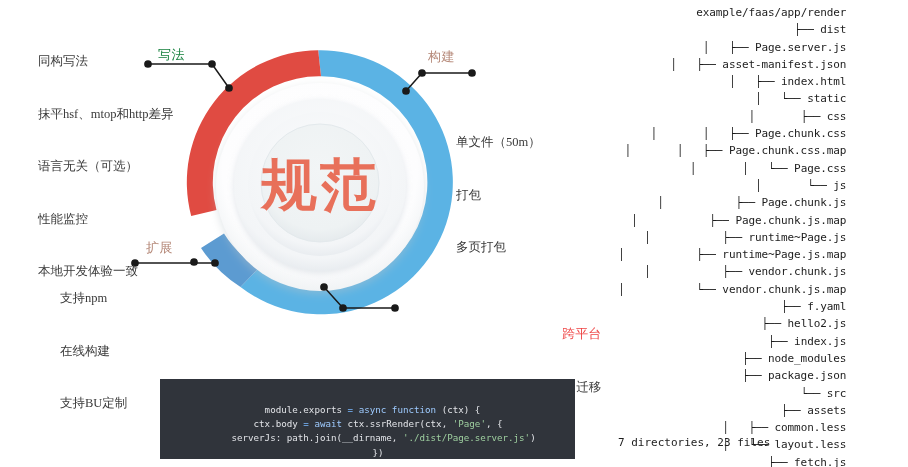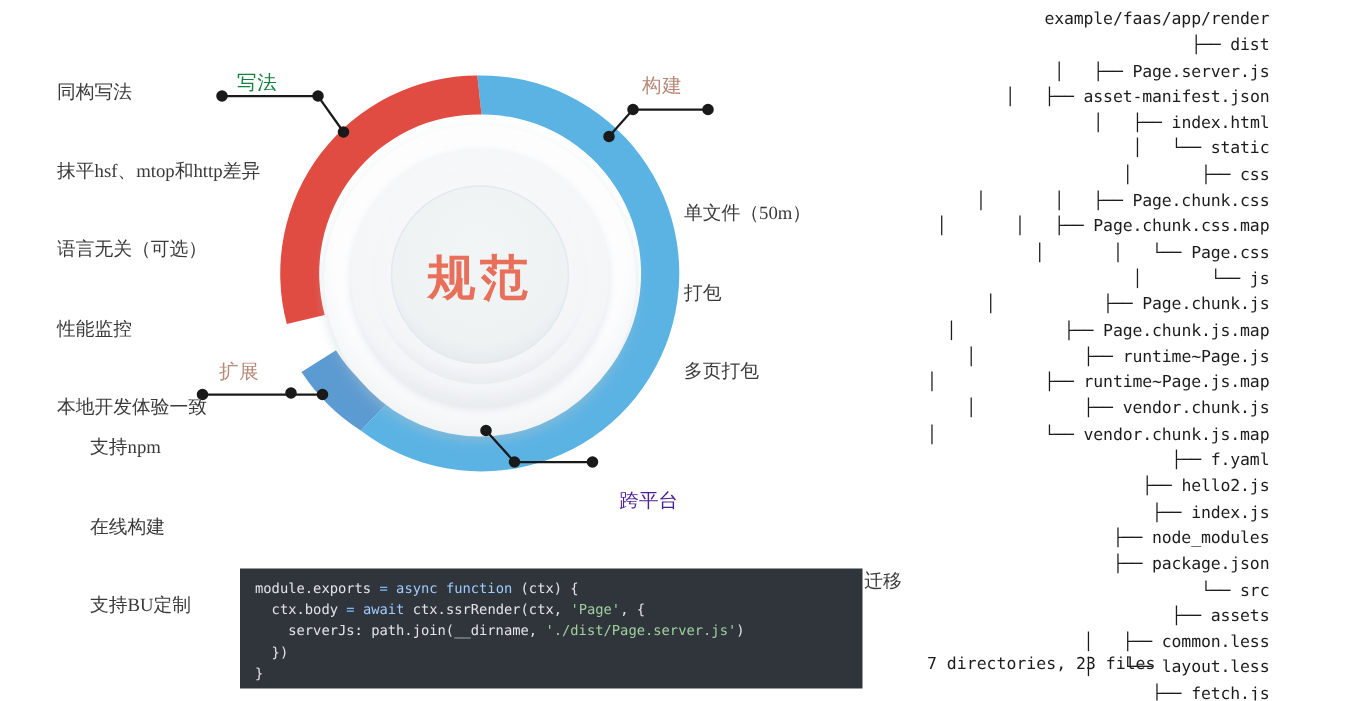"规范" .center-text { font-size: 32px -> 56px }
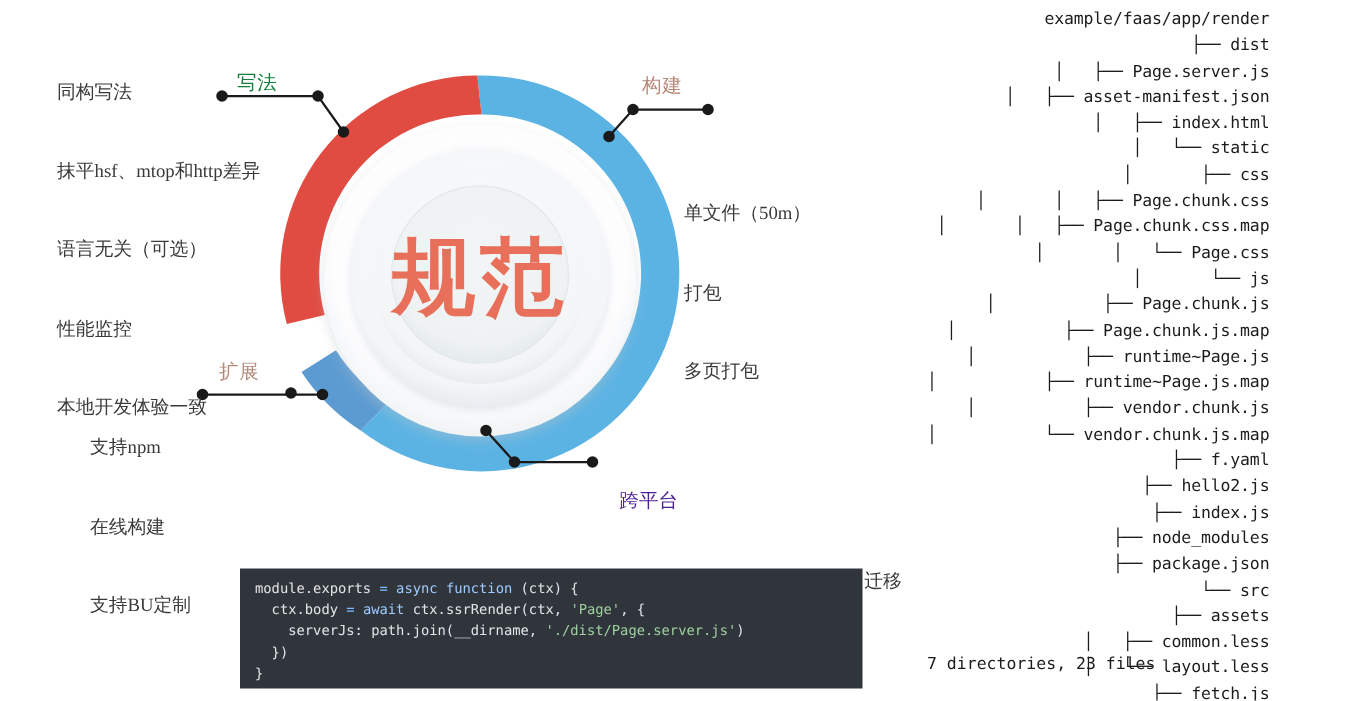"跨平台" span.feature-title { color: #4c1d95 -> #ef4444; text-align: none -> right }
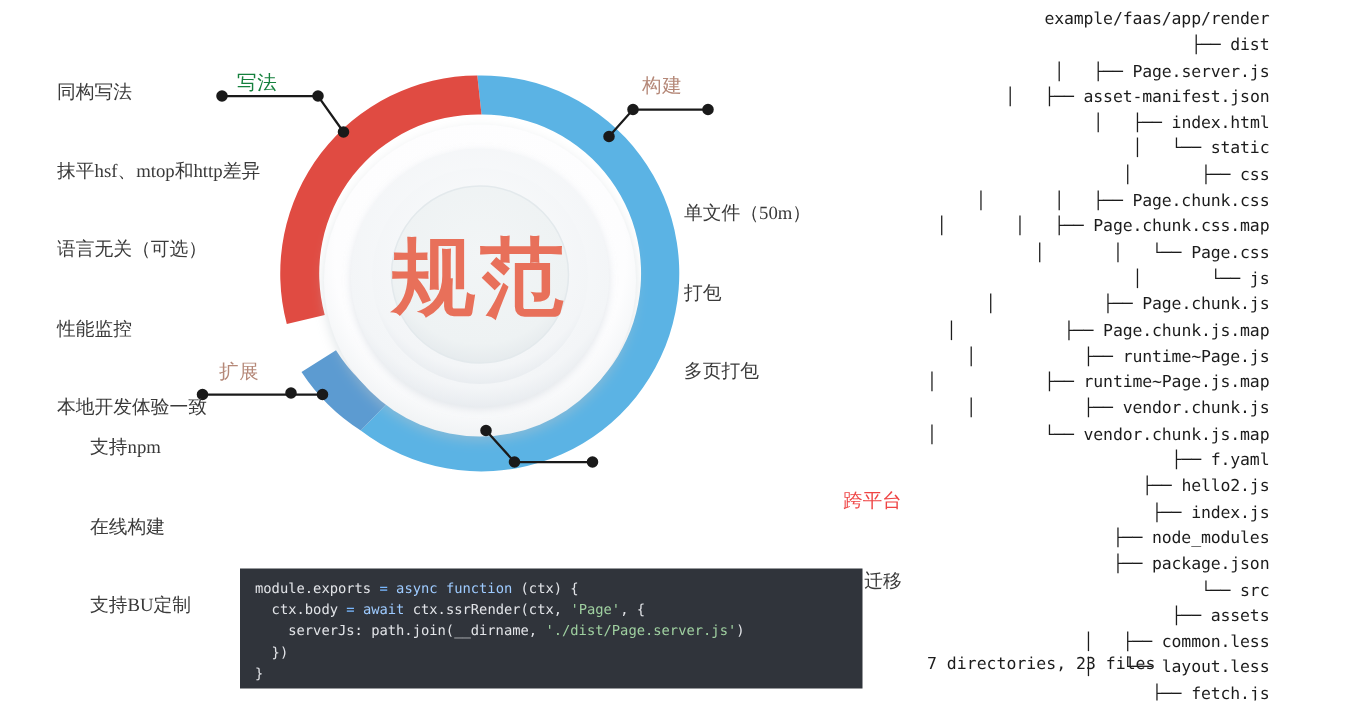"module.exports = async function (ctx)" #code-block { padding: 7px 0 0 10px -> 24px 0 0 10px; text-align: none -> center }
